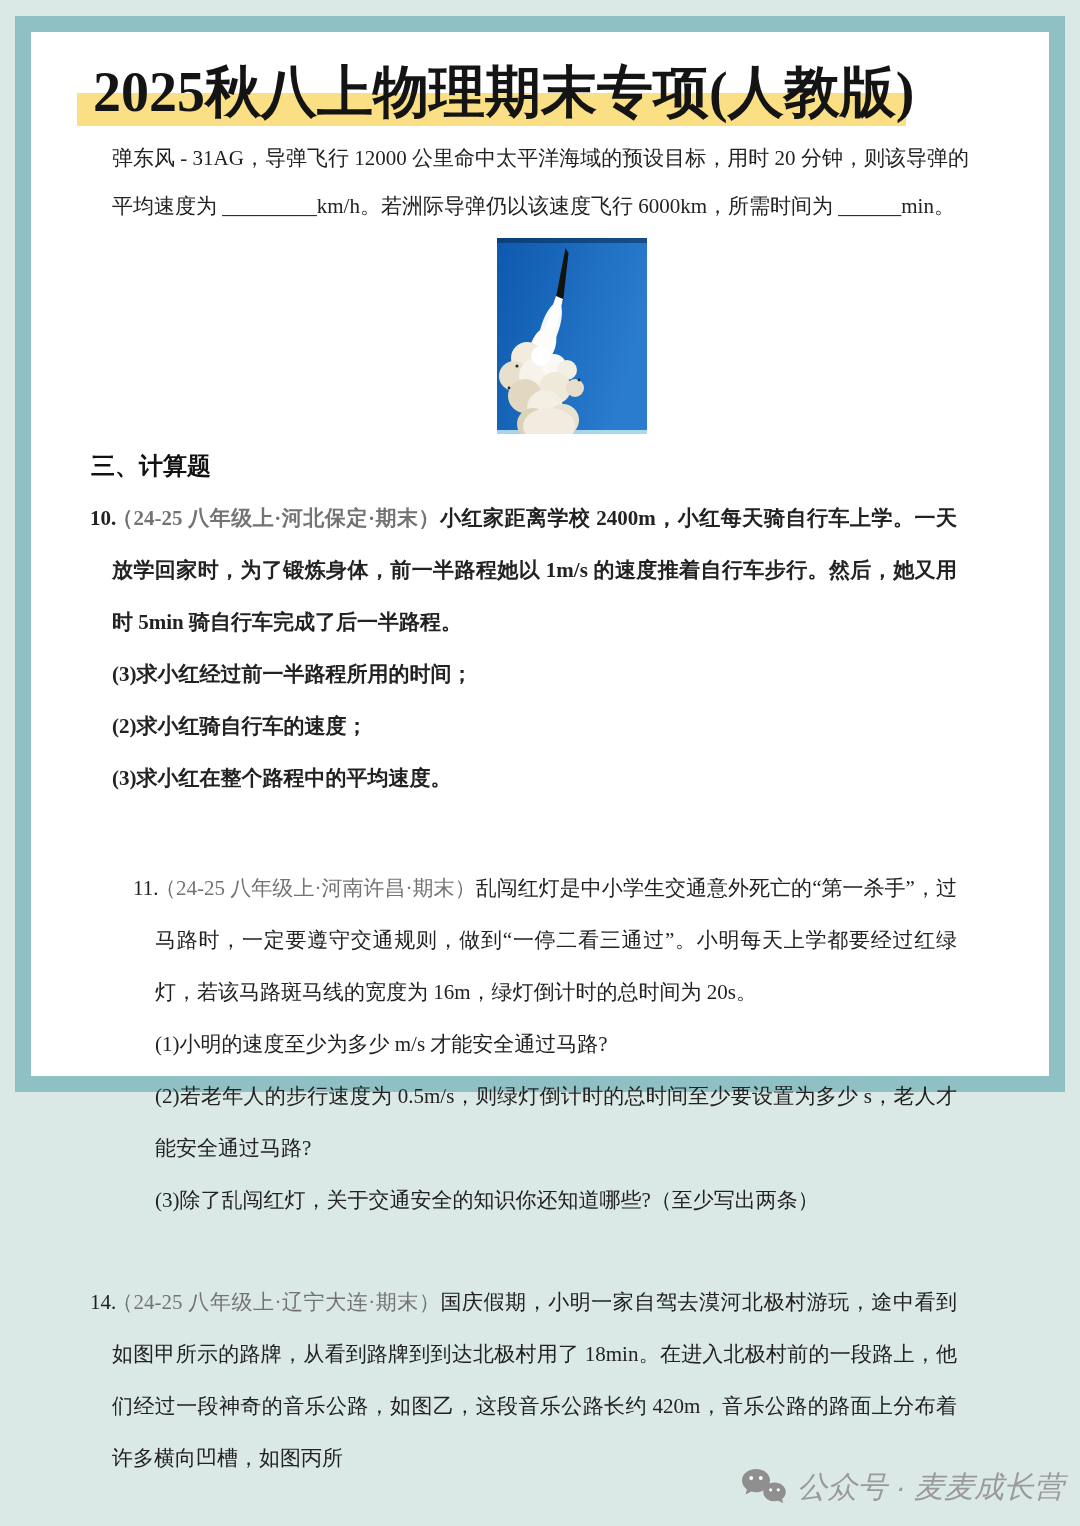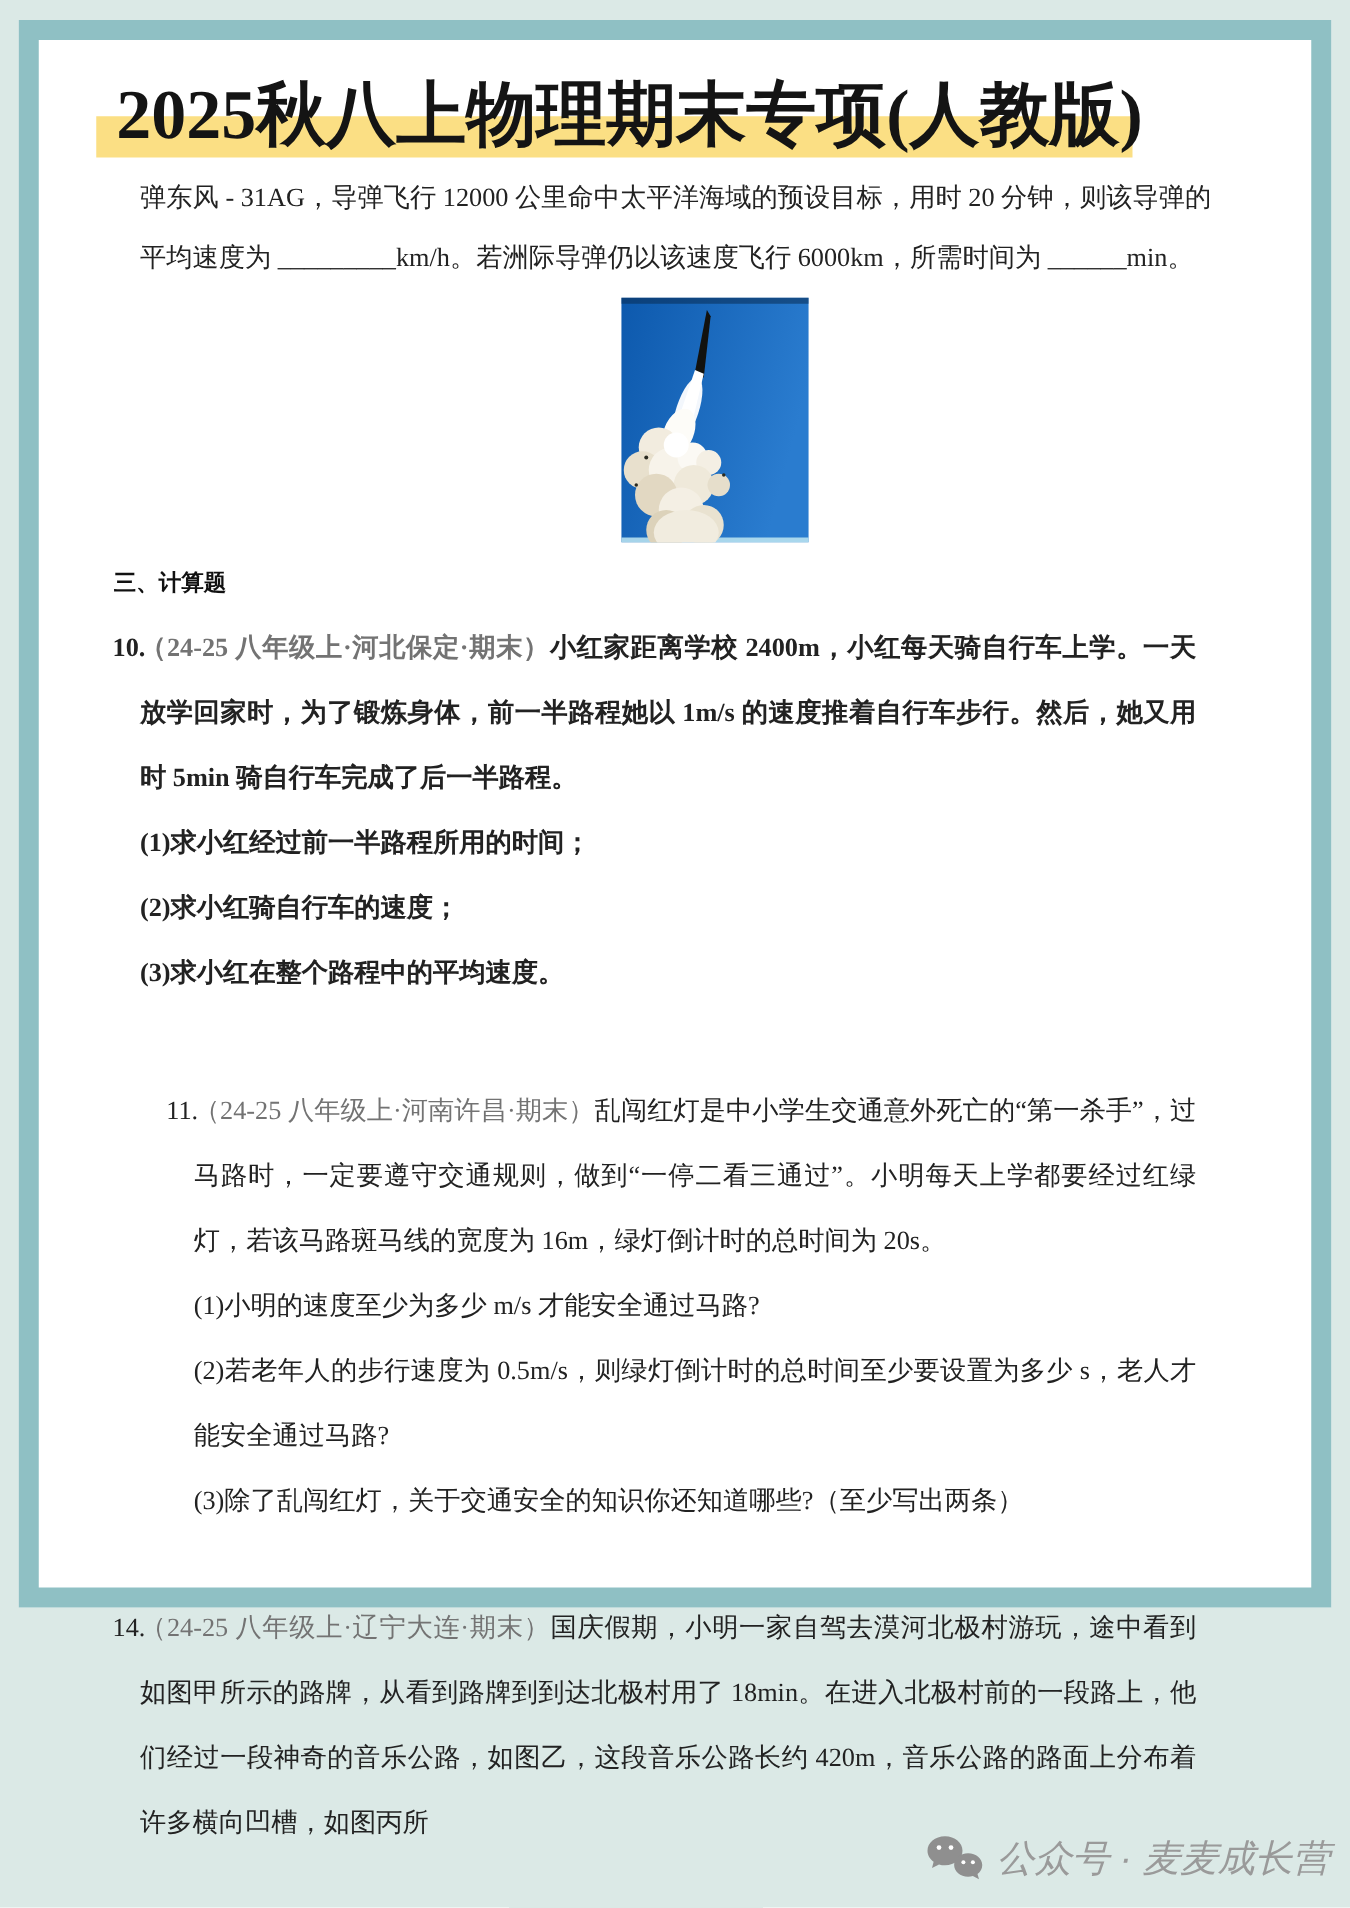"2025秋八上物理期末专项(人教版)" .frame { height: 1270px -> 1076px }
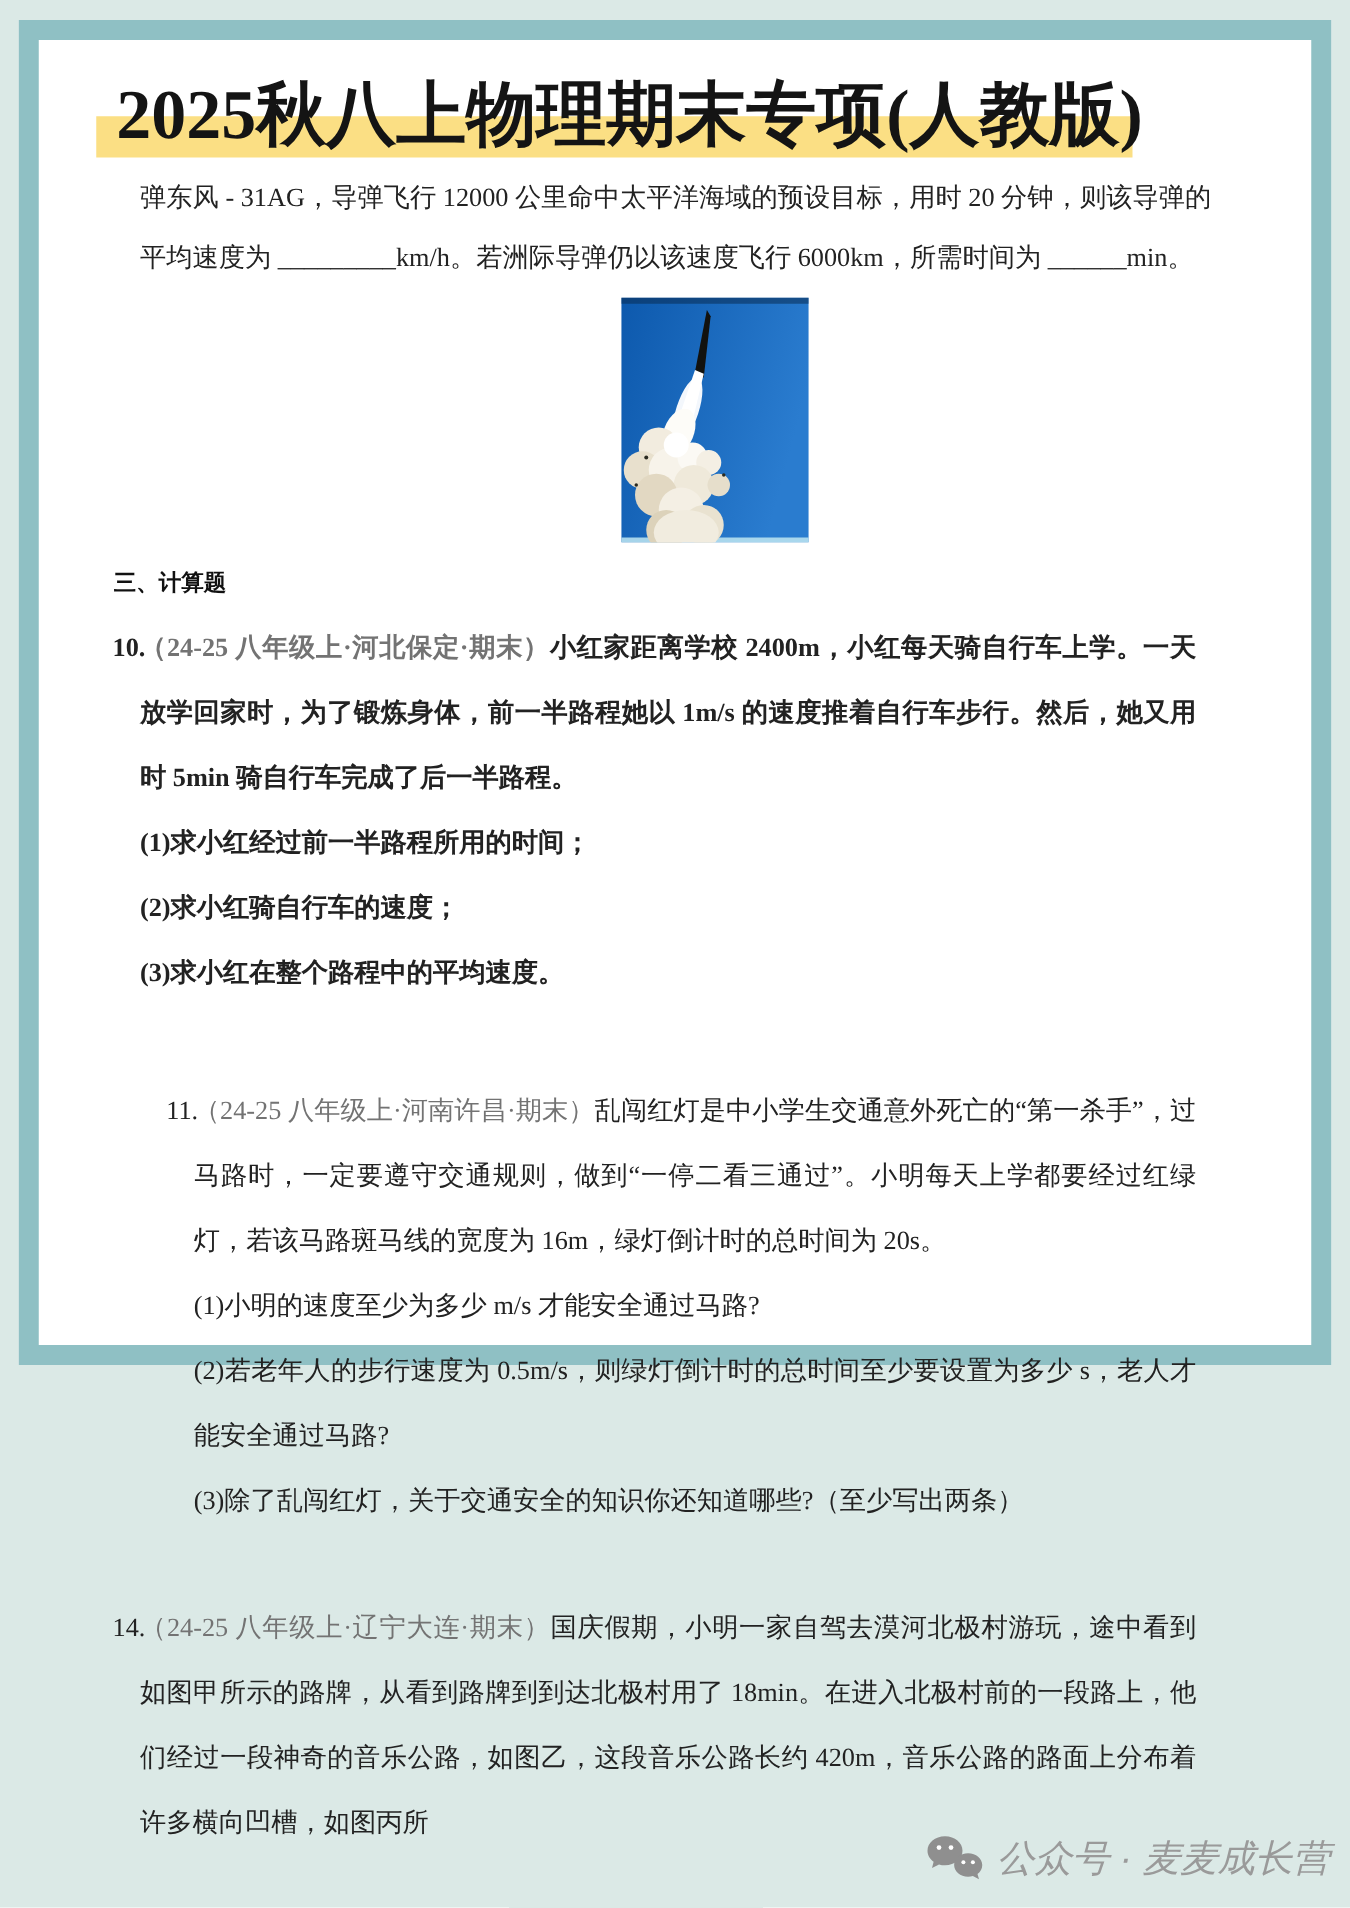"三、计算题" .heading { font-size: 18px -> 24px }
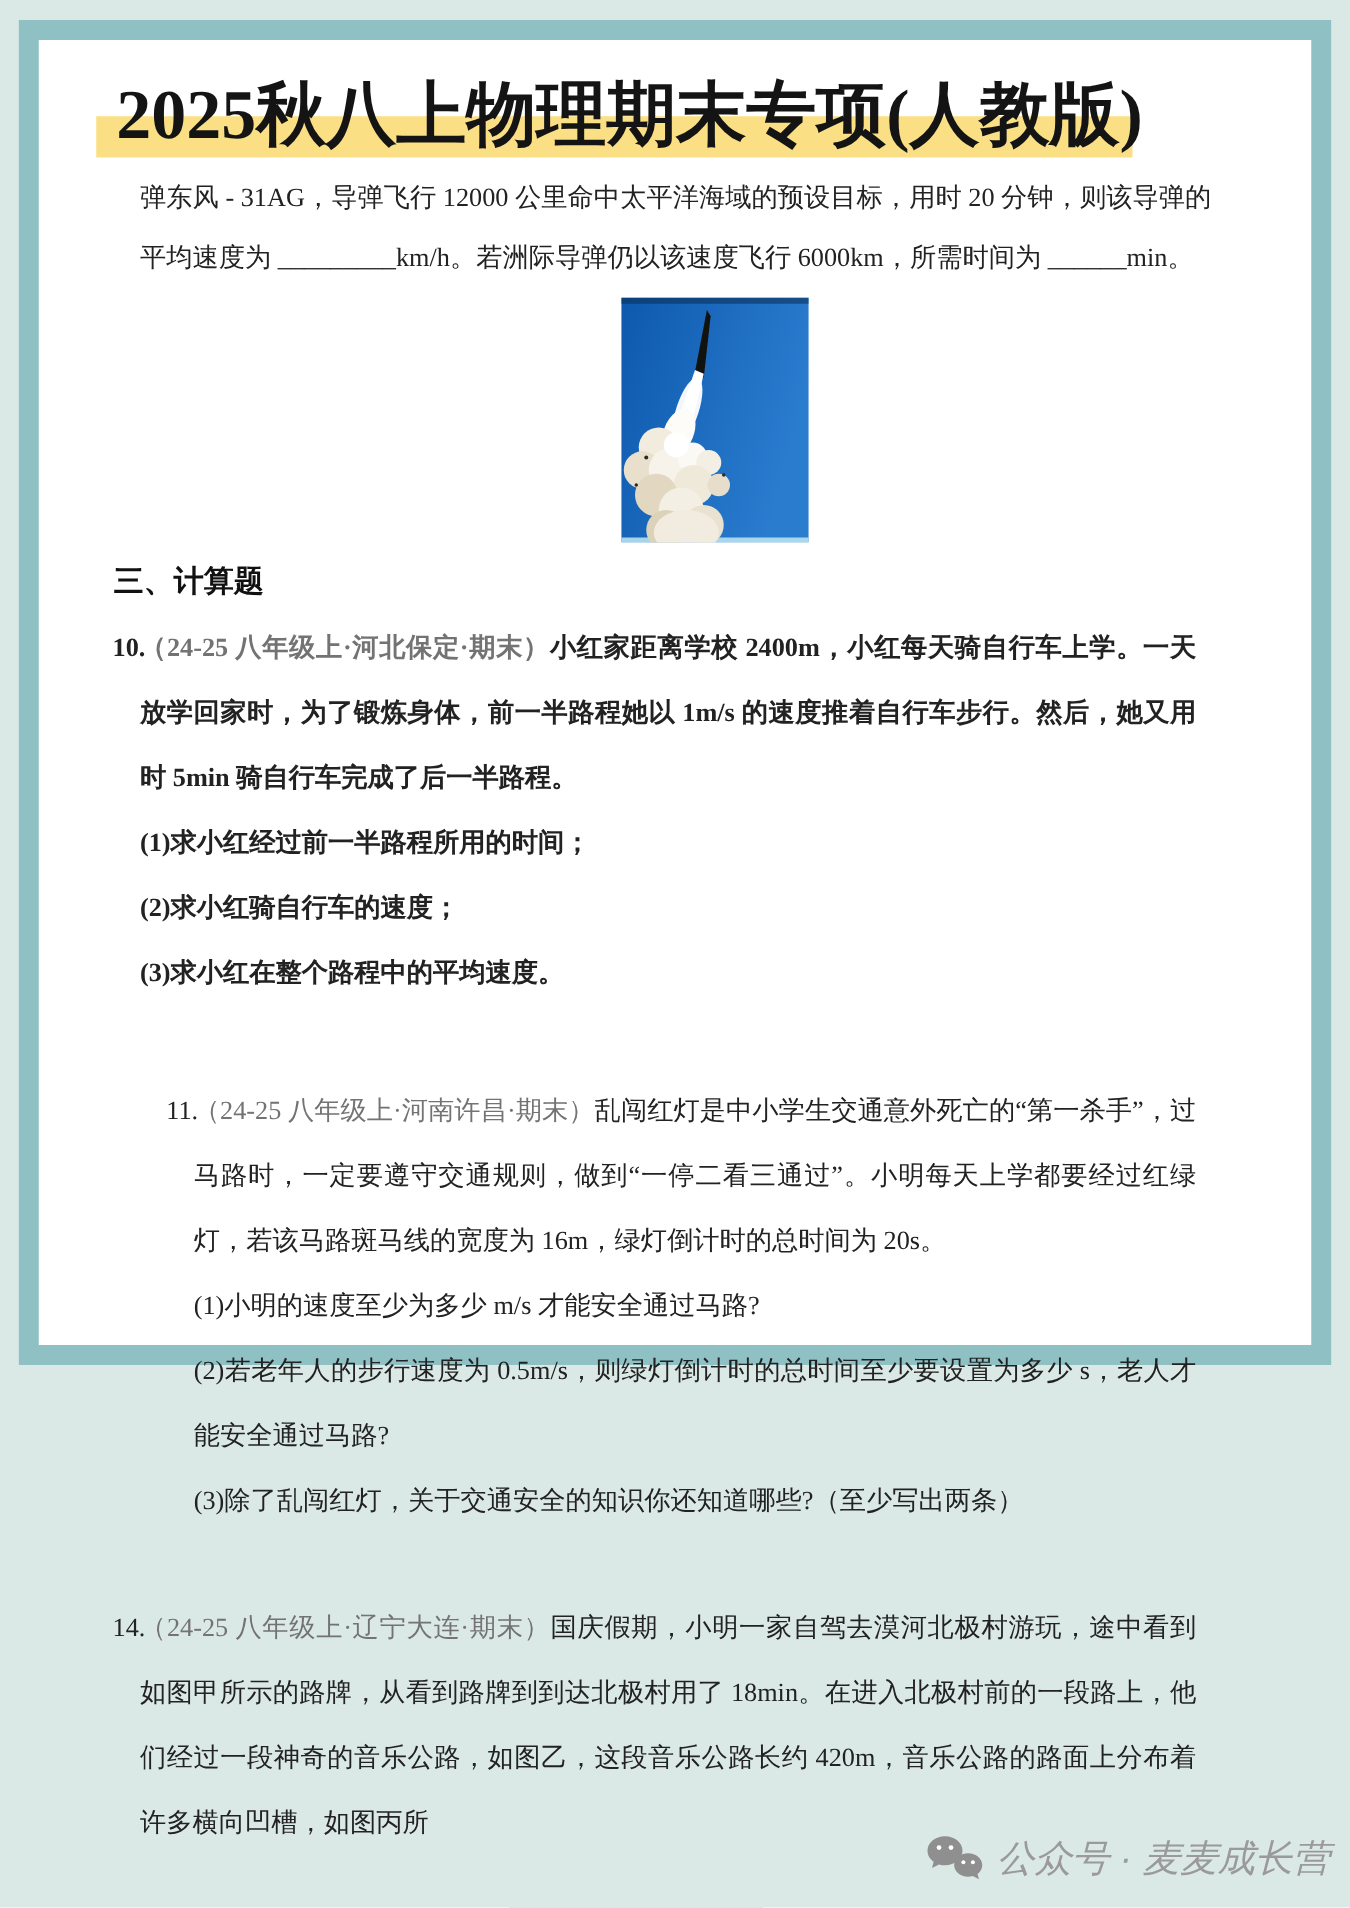"(1)求小红经过前一半路程所用的时间；" div { text: 1 -> 3 }
